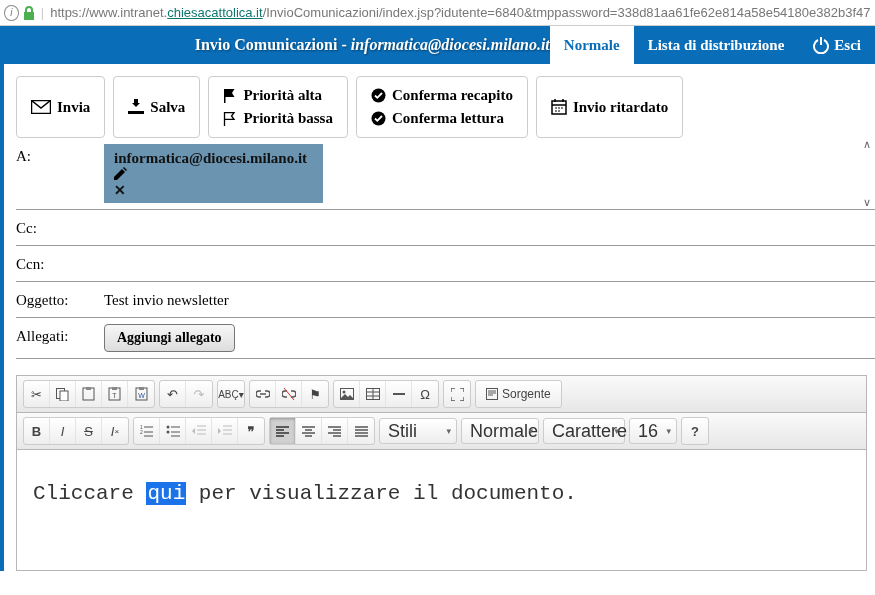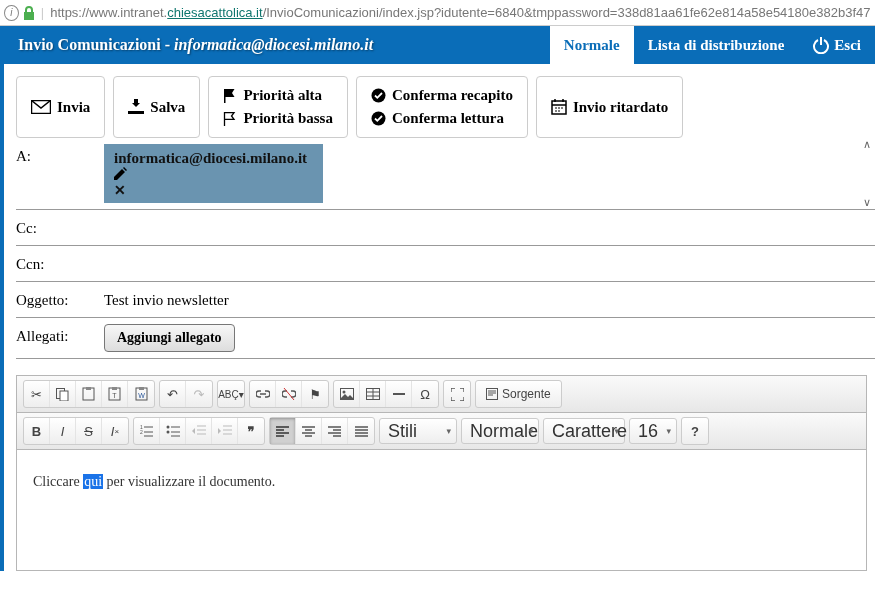"Invio Comunicazioni -" .top-bar { justify-content: space-between -> flex-end }
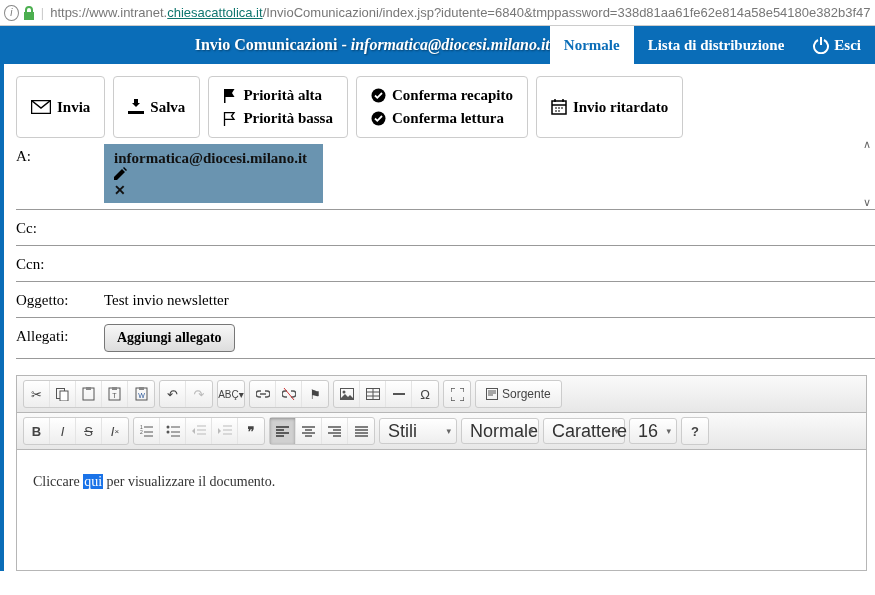"Cliccare qui per visualizzare il" .editor-body { font-family: Liberation Serif, serif -> Liberation Mono, monospace; font-size: 14px -> 21px; padding: 24px 16px -> 32px 16px }
